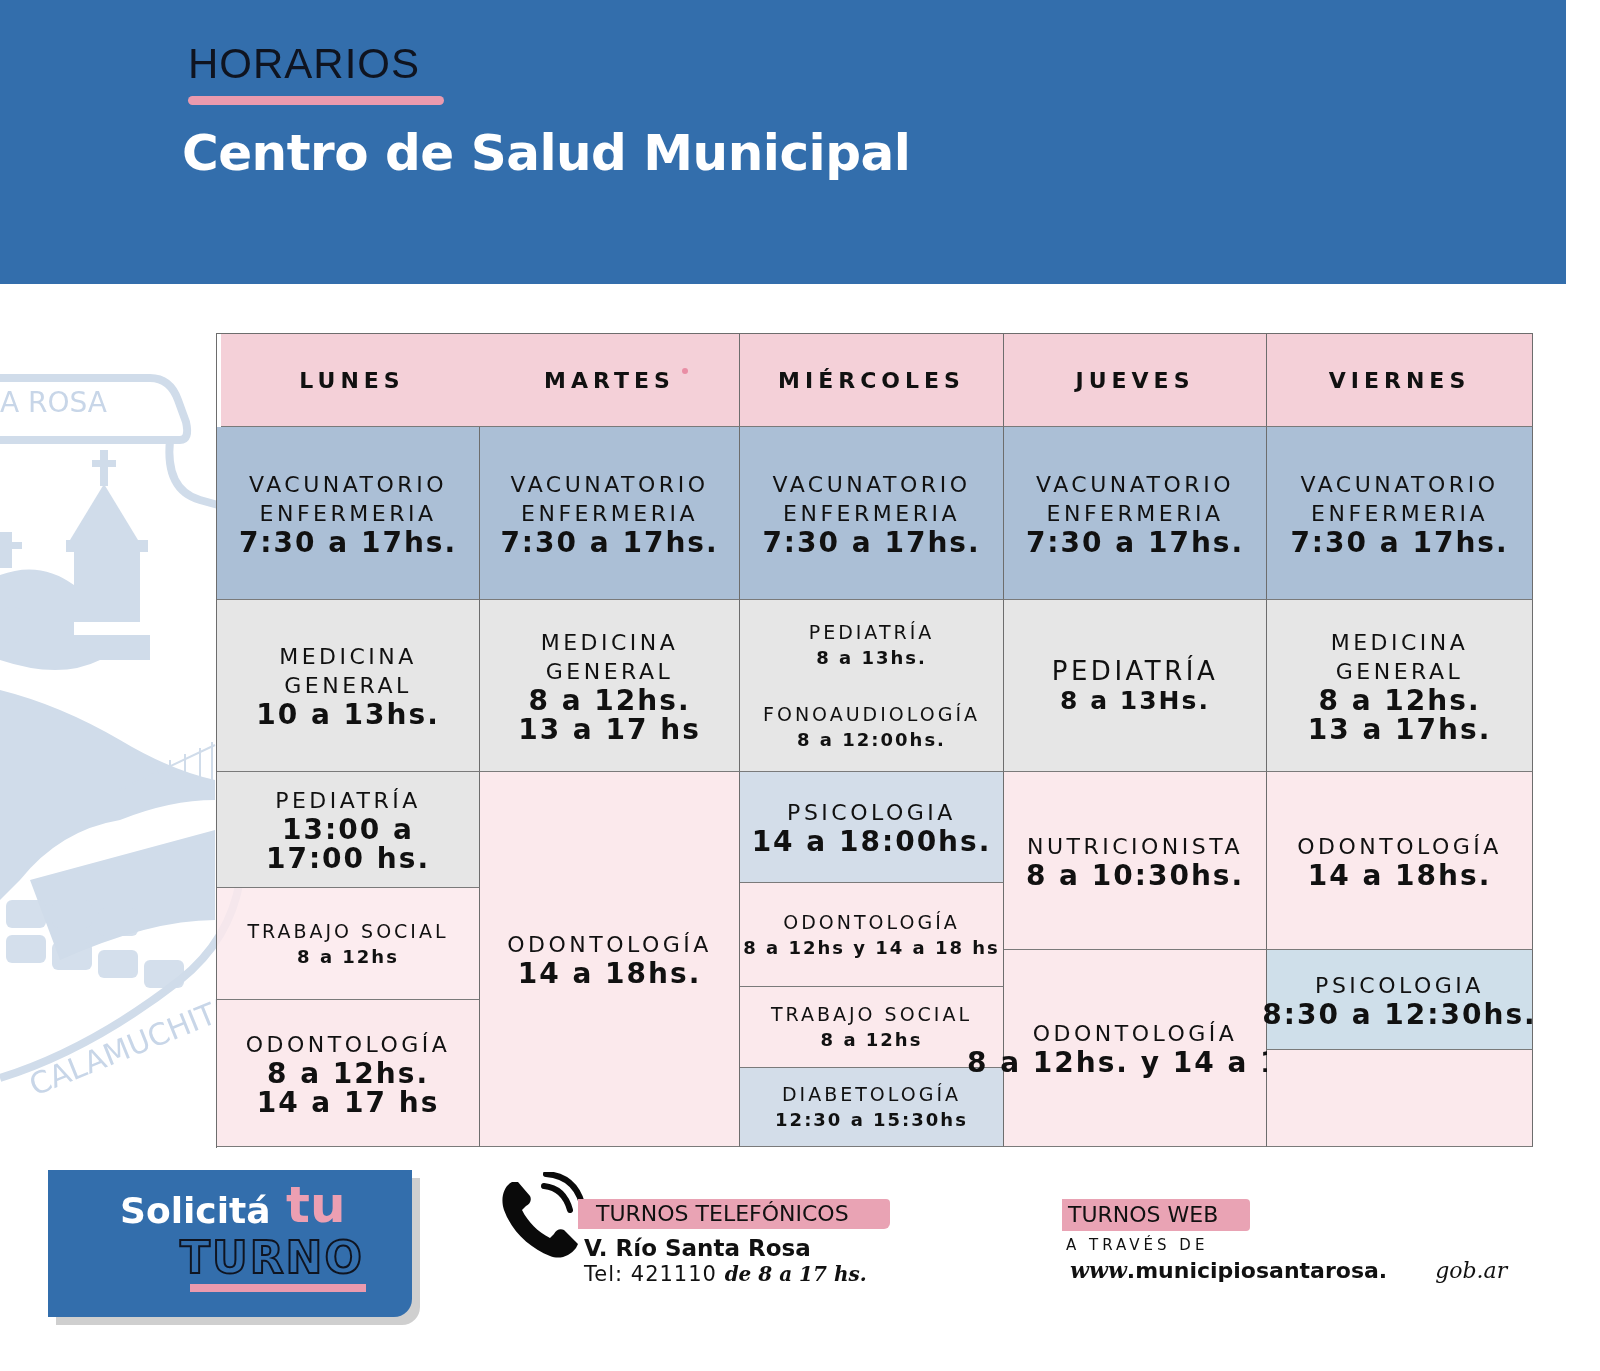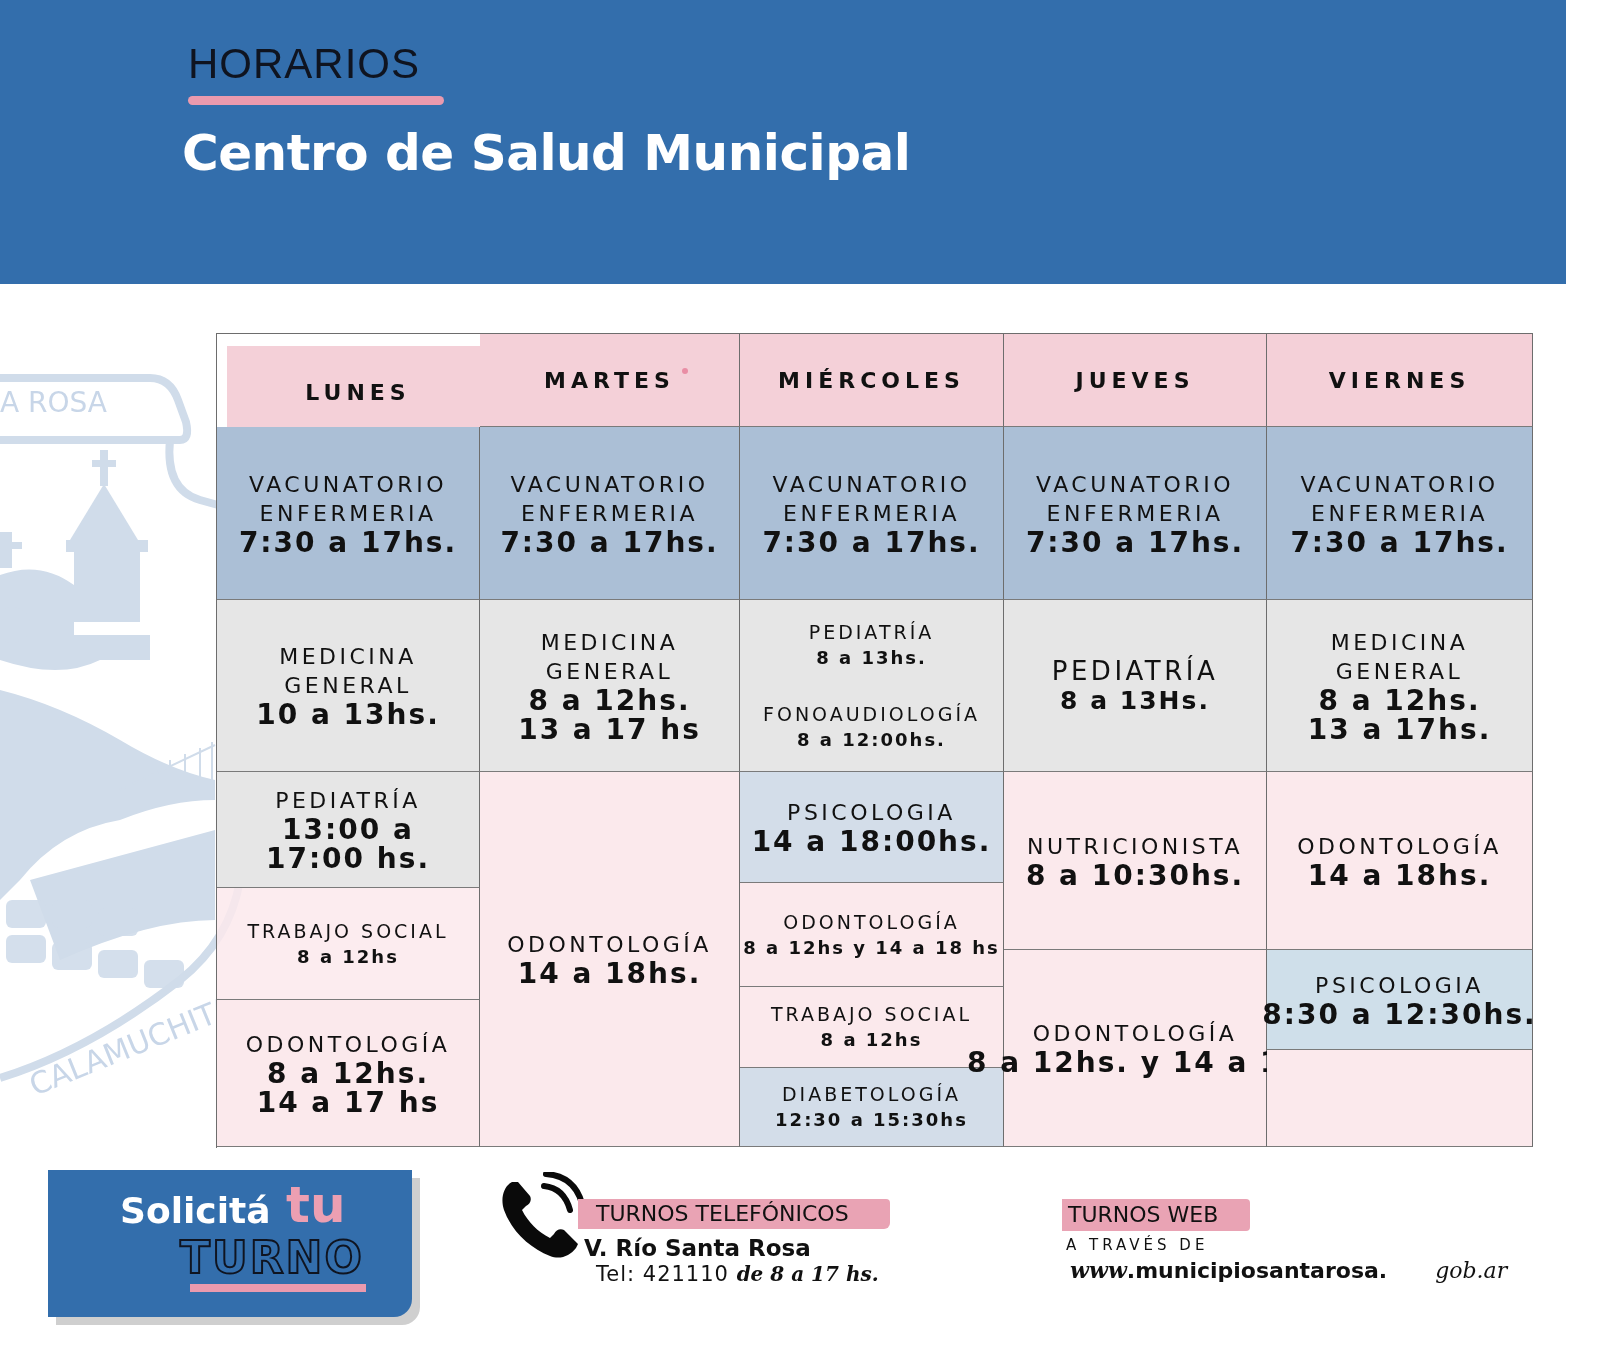"LUNES" div.cell { left: 227px -> 221px; margin-top: 12px -> none }
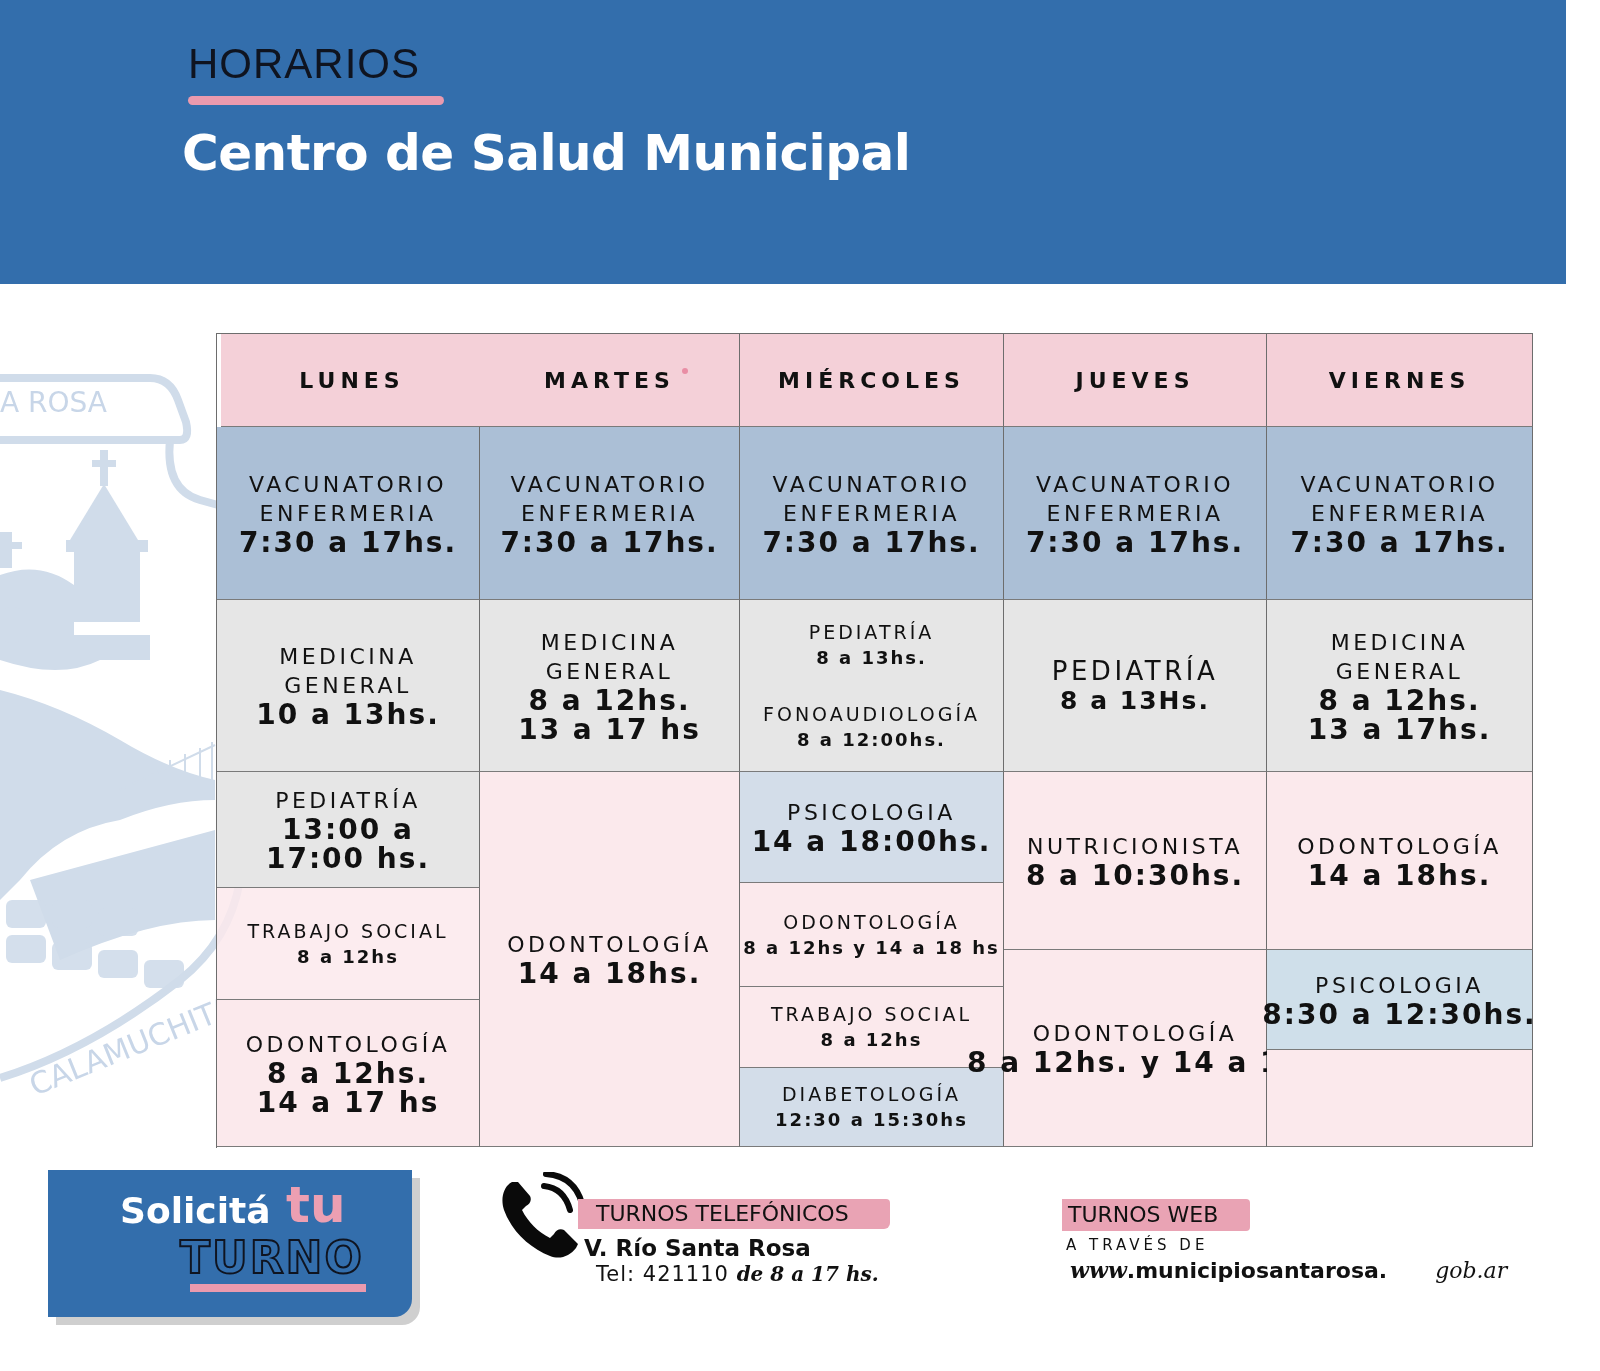"Tel: 421110 de 8 a" .tel-line { left: 596px -> 584px }
